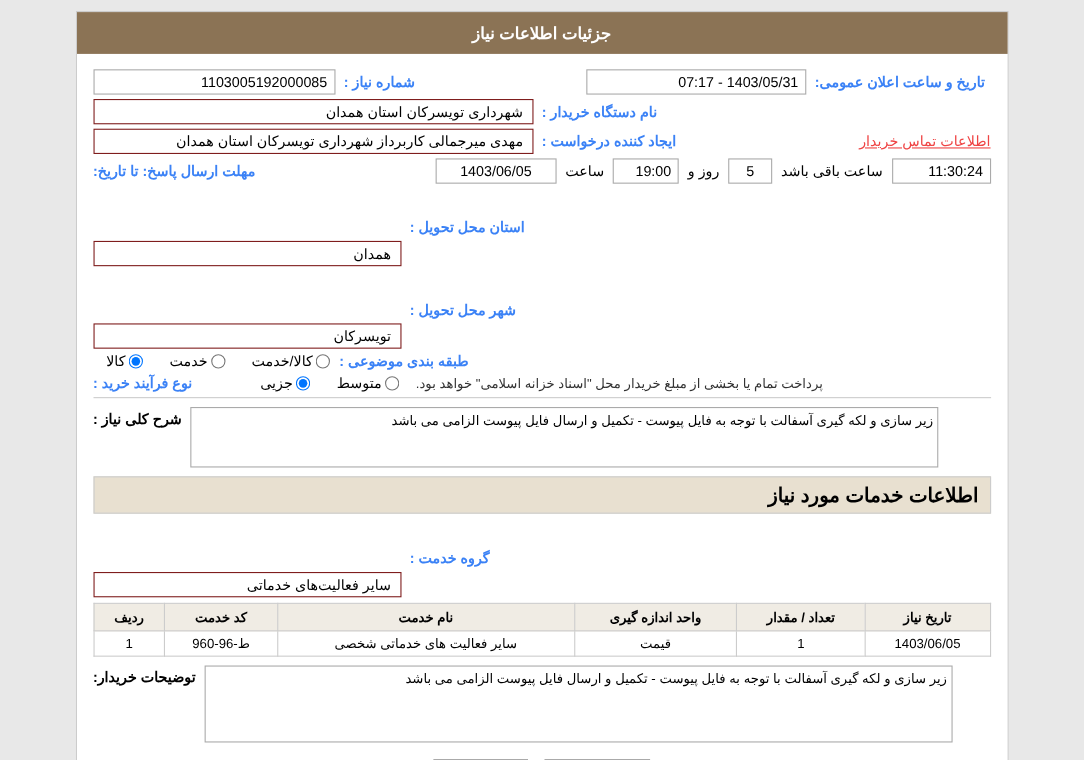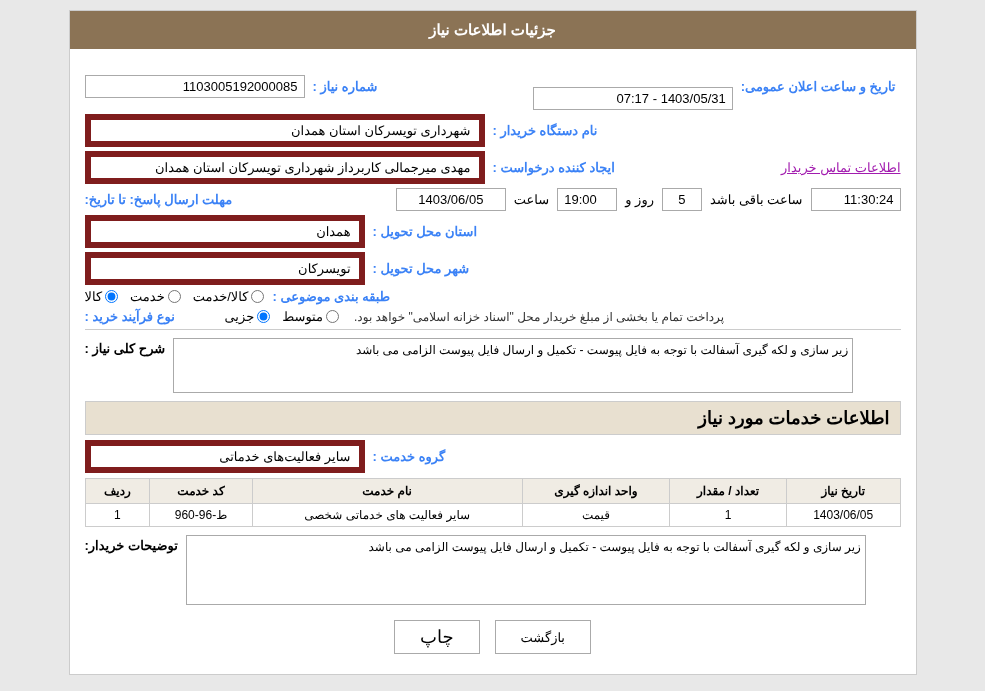"1403/05/31 - 07:17" div.small-box { margin-top: 24px -> none }
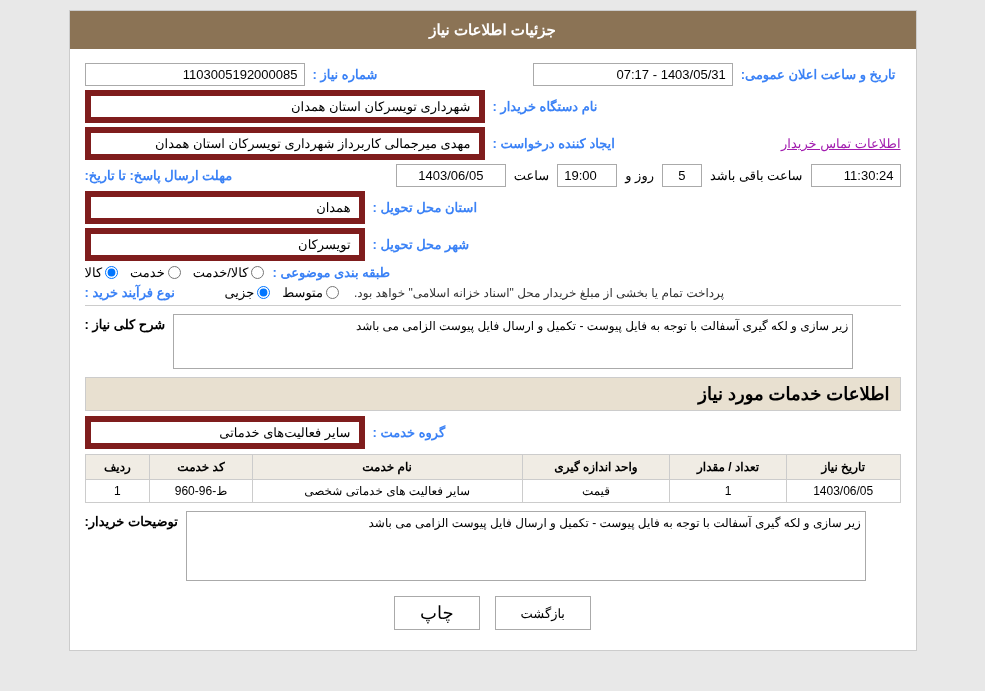"شهرداری تویسرکان استان همدان" .value-box { border: 6px solid #7f1d1d -> 1px solid #7f1d1d }
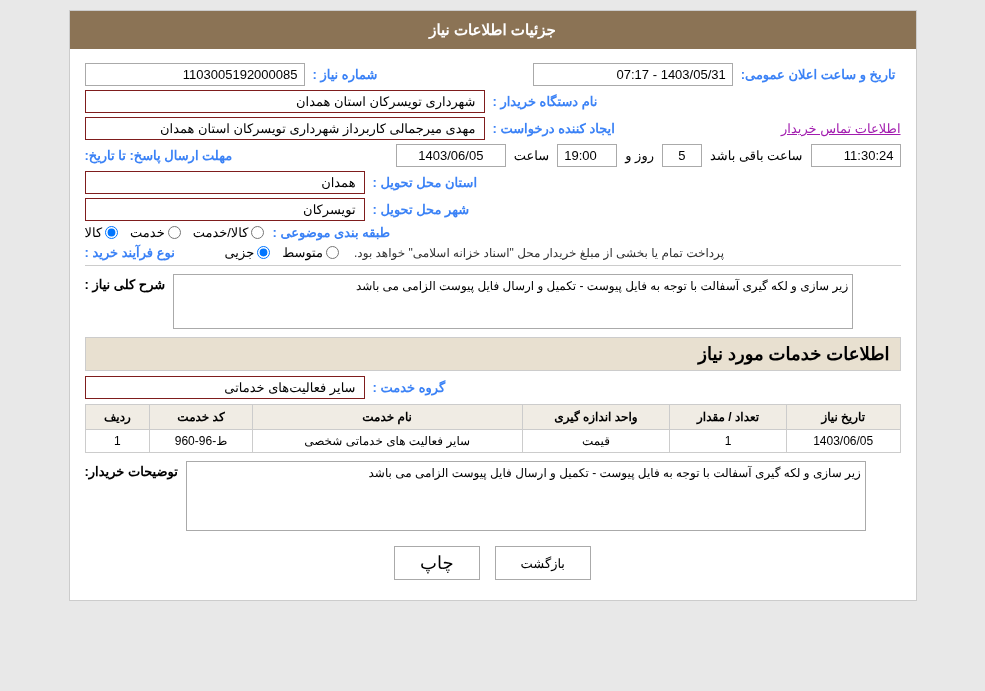"اطلاعات تماس خریدار" .link-text { color: #a21caf -> #ef4444 }
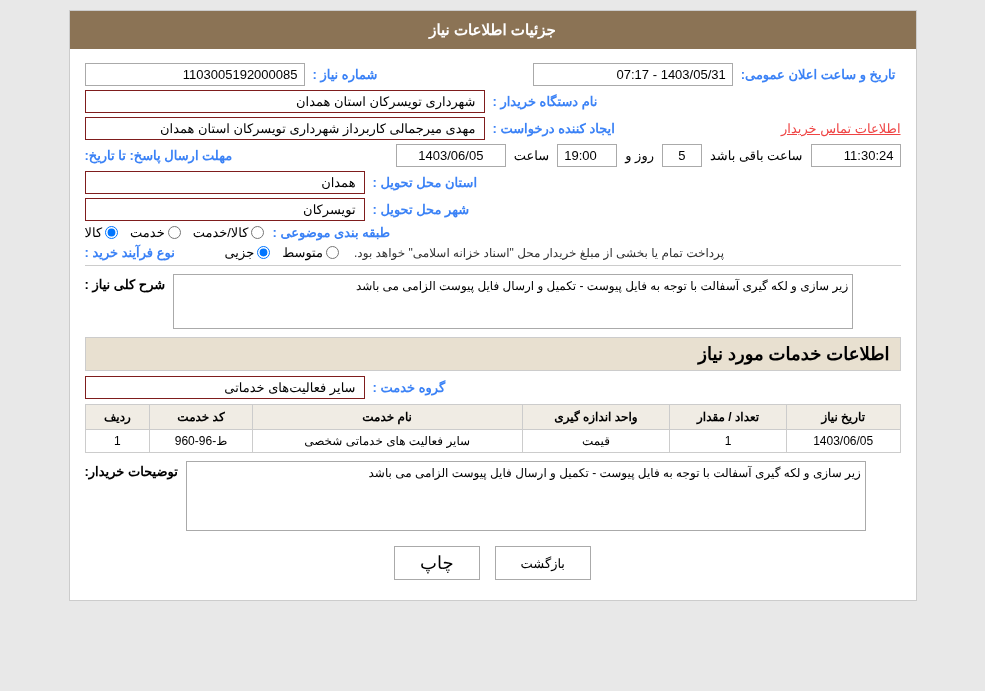"19:00" div.small-box { text-align: left -> right }
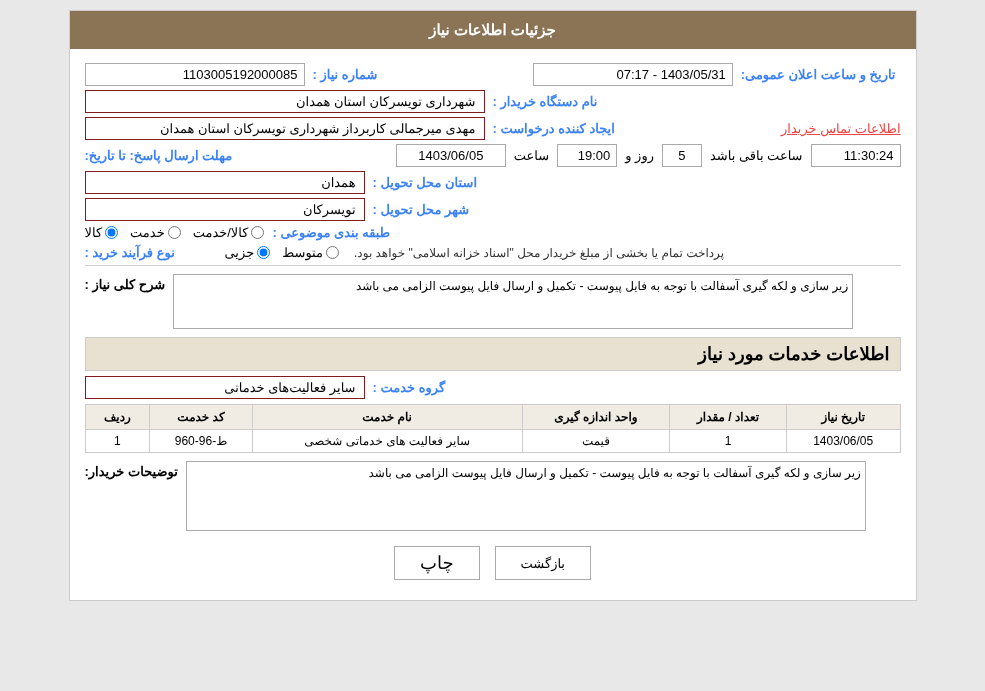"همدان" .value-box.medium { margin-top: none -> 48px }
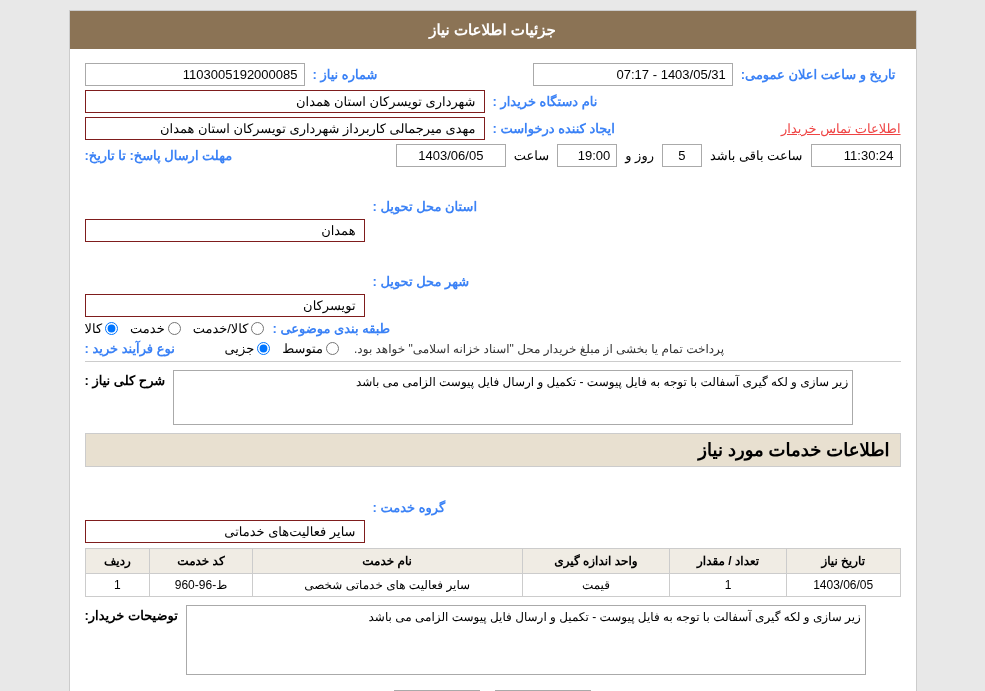"کالا" .radio-item { margin-left: none -> 12px }
